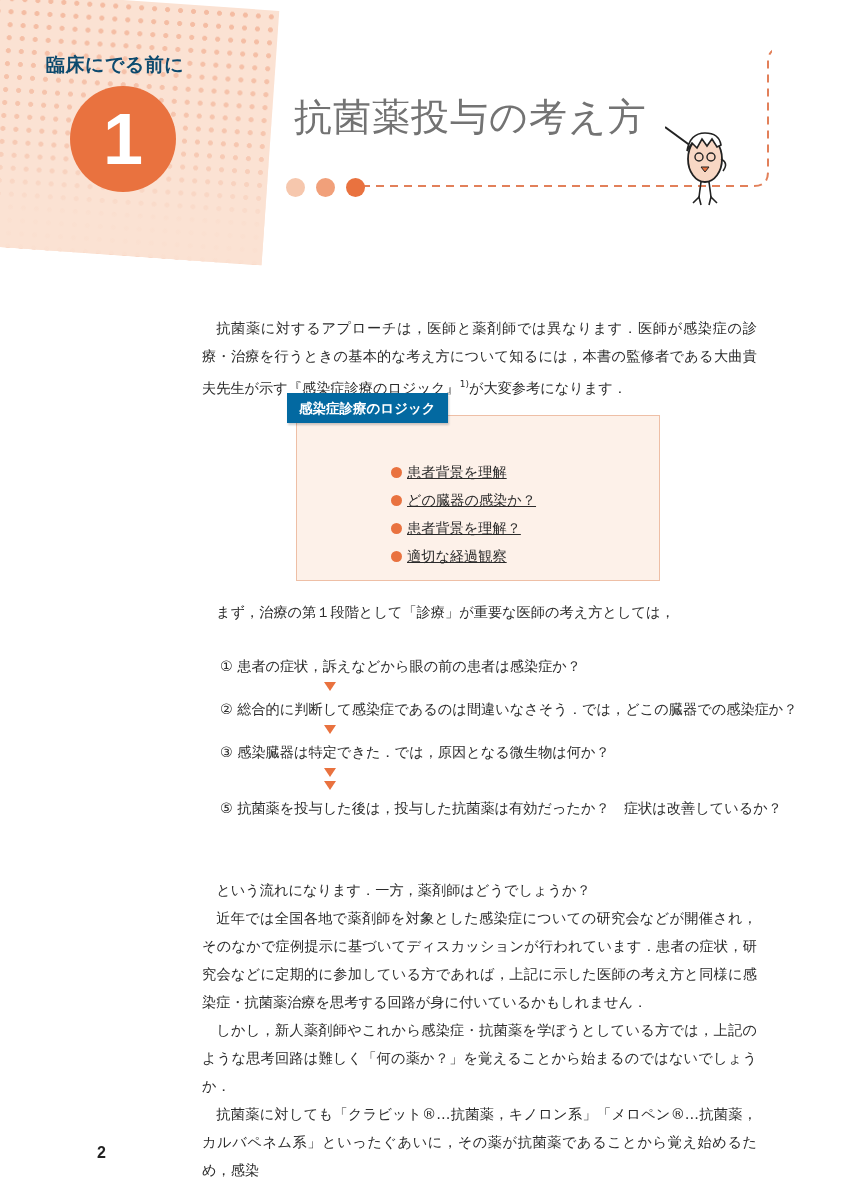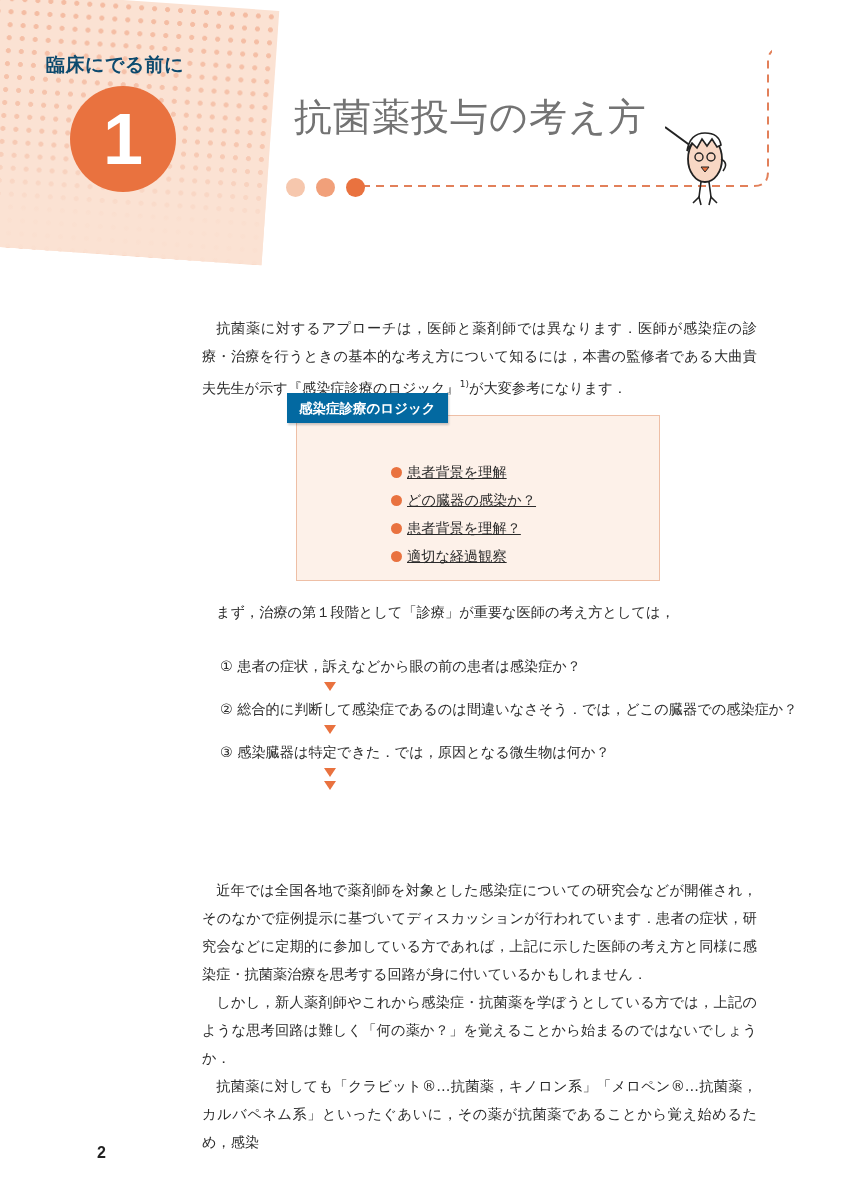"⑤ 抗菌薬を投与した後は，投与した抗菌薬は有効だったか？ 症状は改善しているか？" div.step { html: none -> <div>⑤ 抗菌薬を投与した後は，投与した抗菌薬は有効だったか？ 症状は改善しているか？</div> }
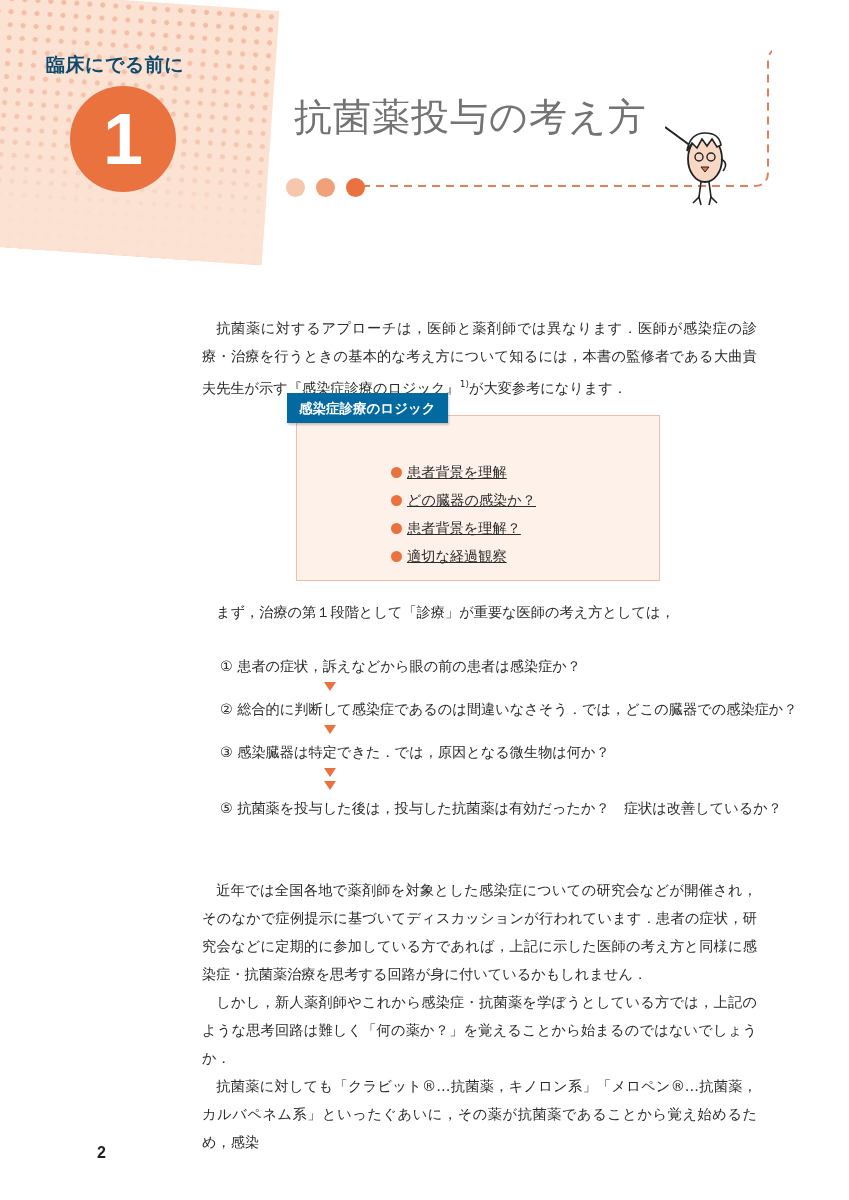"という流れになります．一方，薬剤師はどうでしょうか？" p { html: none -> <p>という流れになります．一方，薬剤師はどうでしょうか？</p> }
